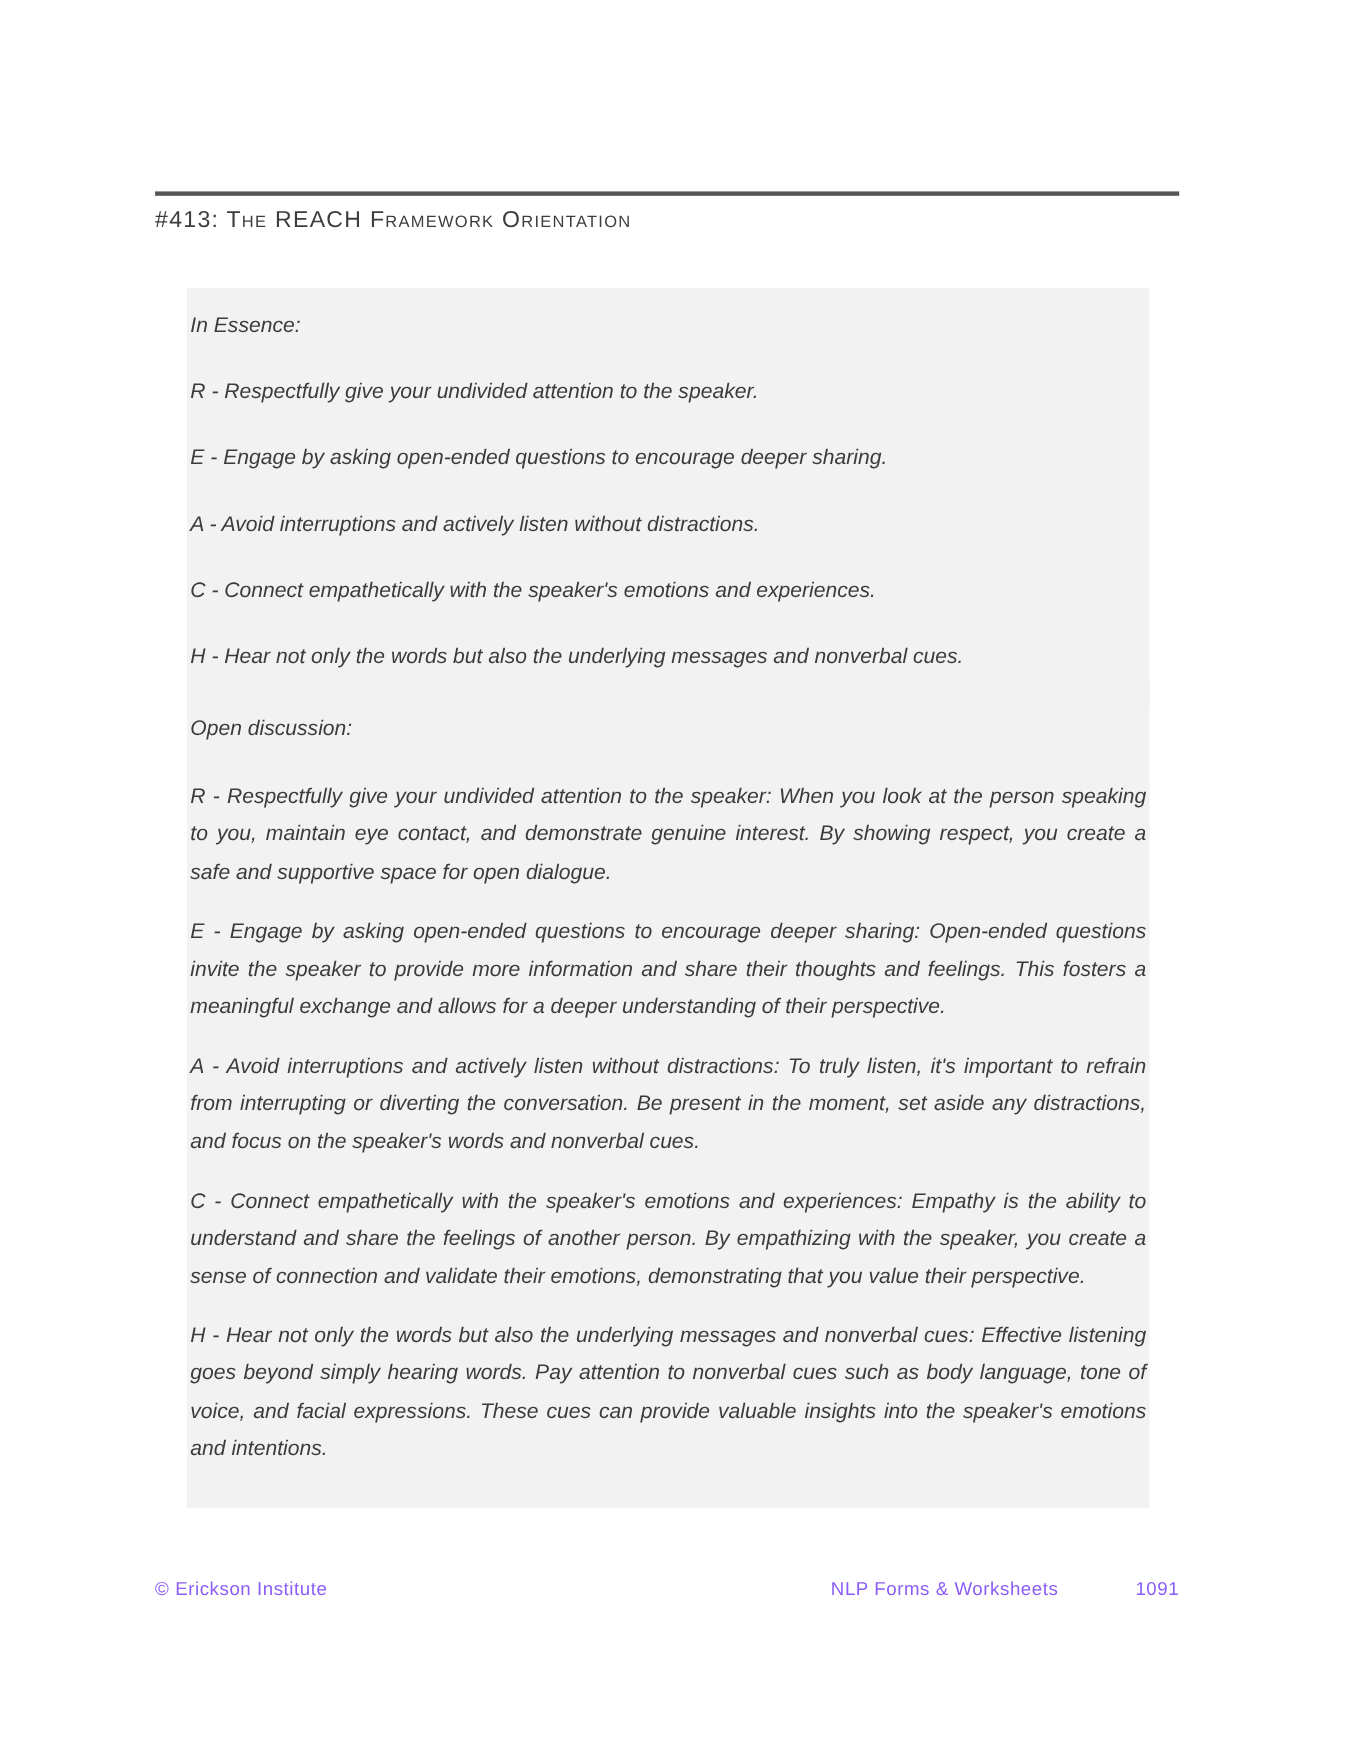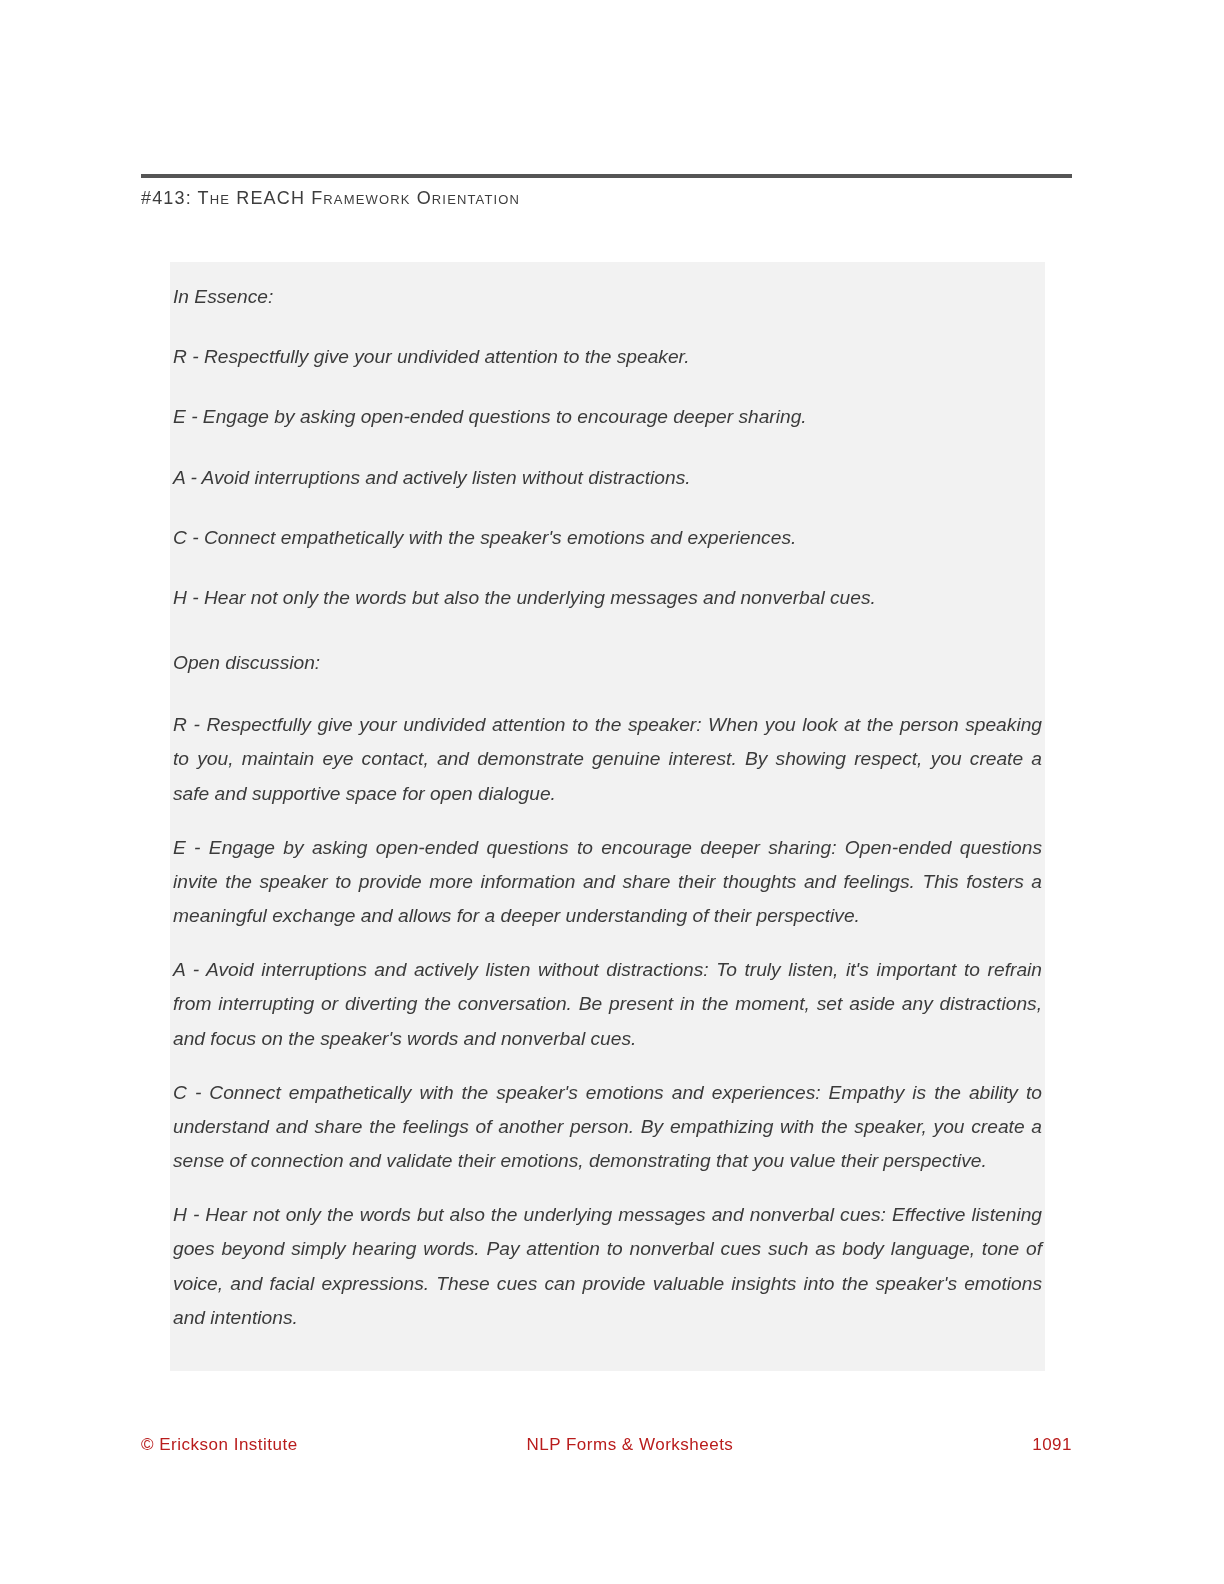"#413: The REACH Framework Orientation" .header-title { font-size: 18px -> 21px }
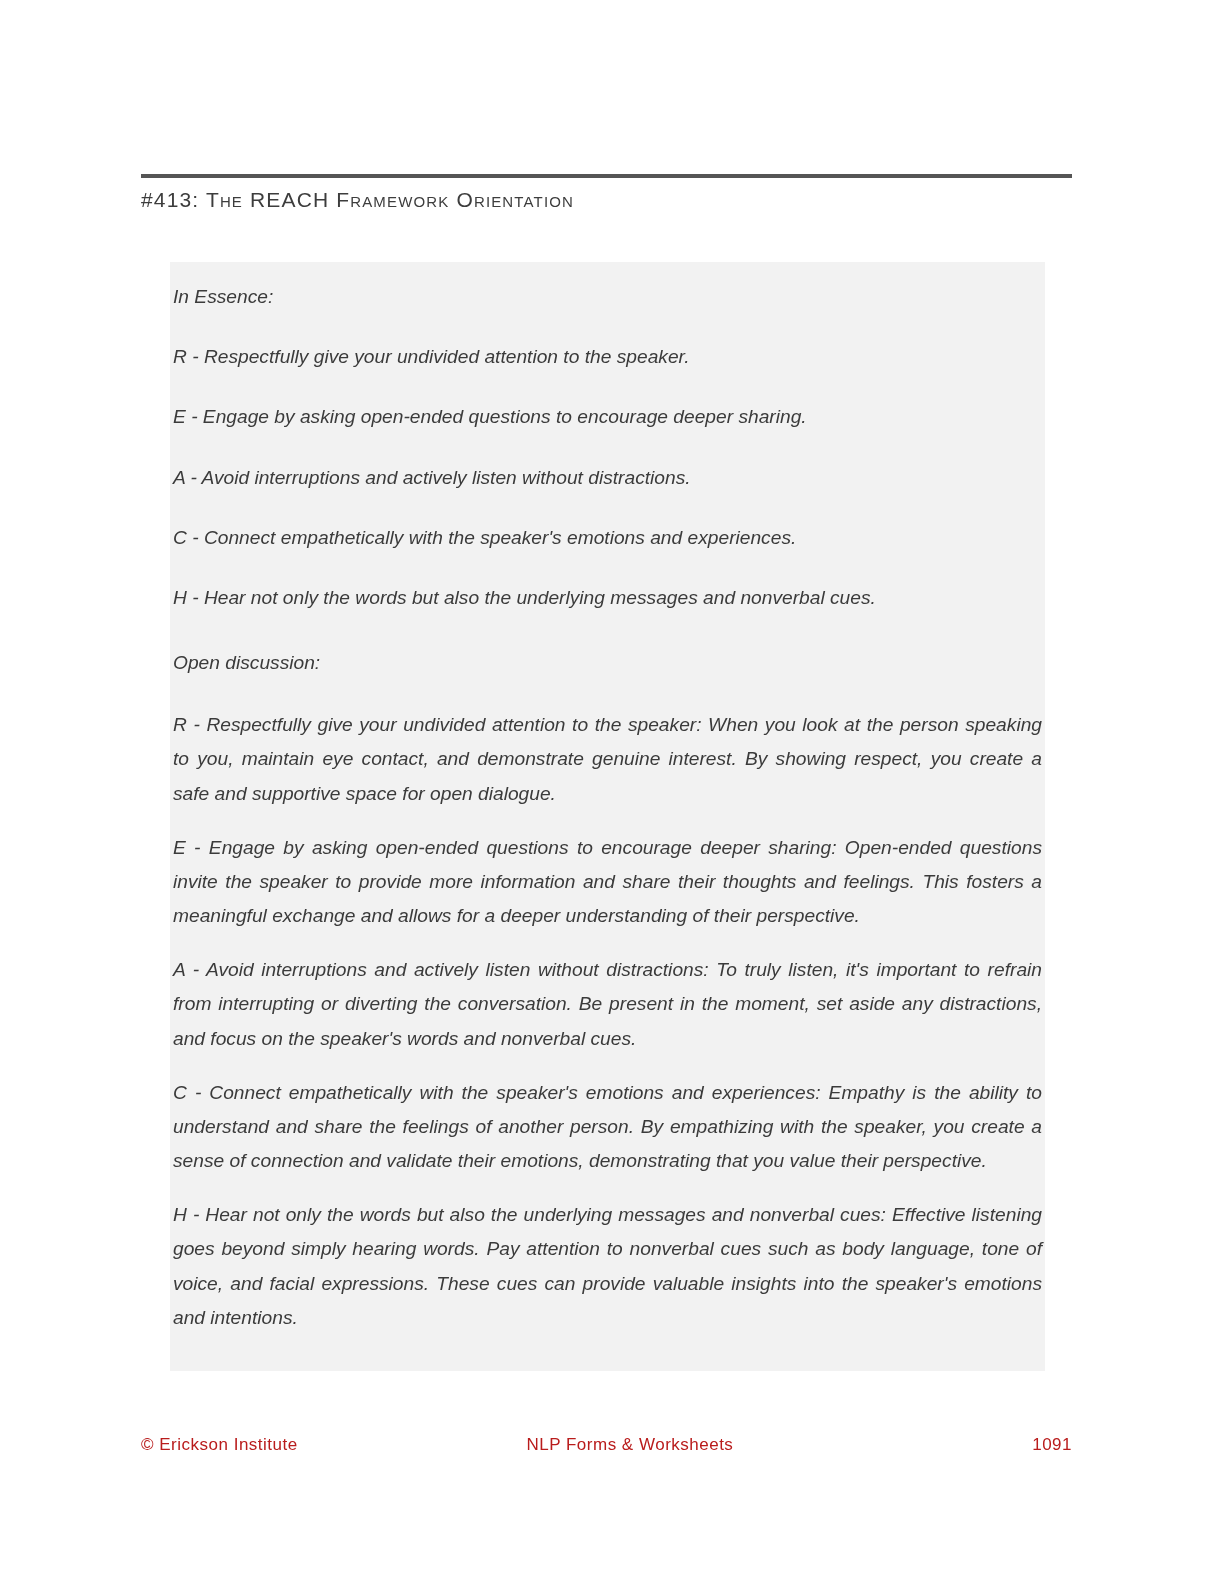"© Erickson Institute" .footer { color: #b91c1c -> #8b5cf6 }
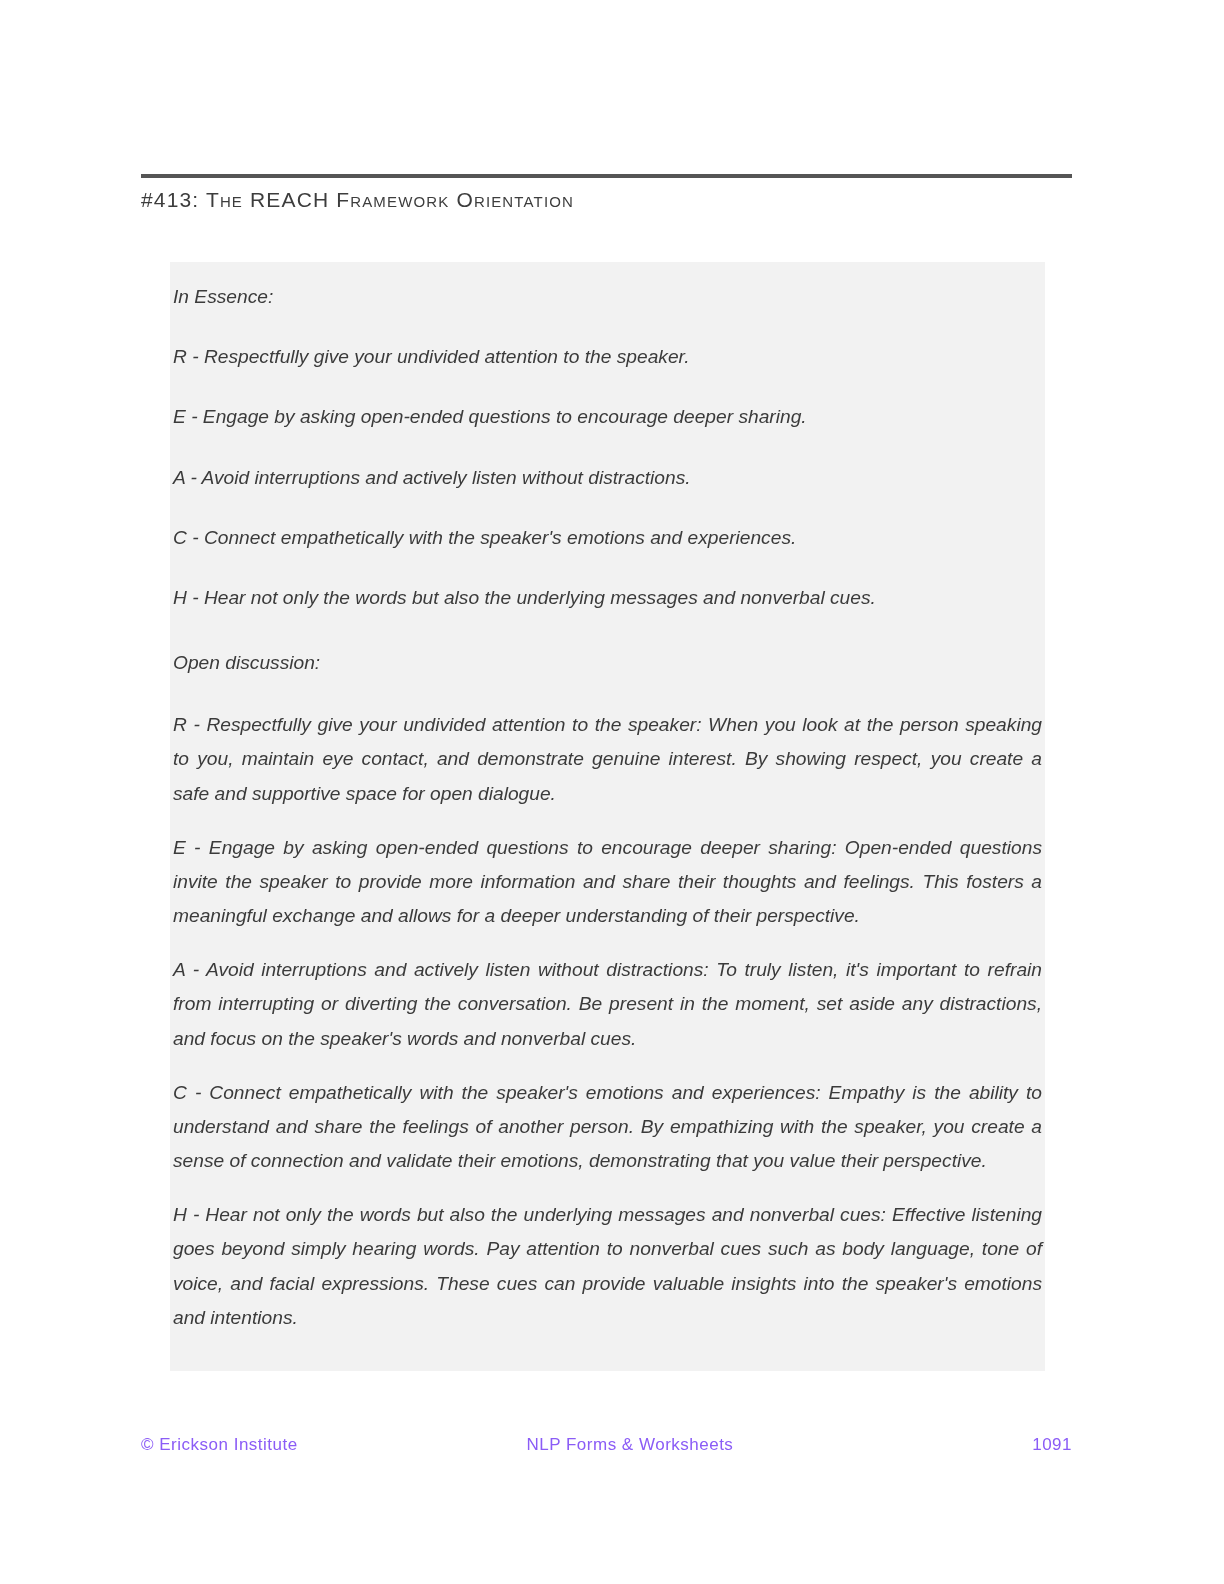"NLP Forms & Worksheets" .footer-center { text-align: center -> right }
